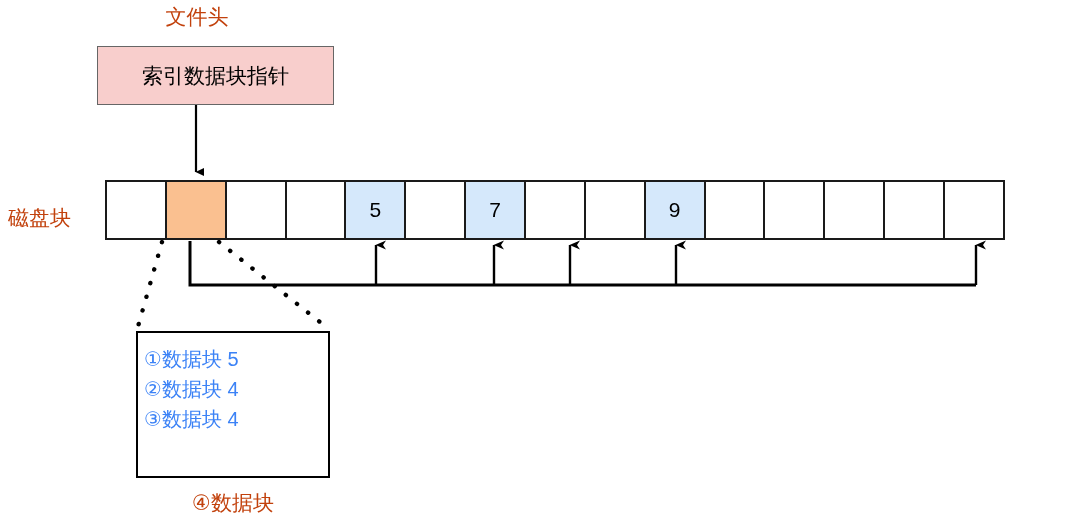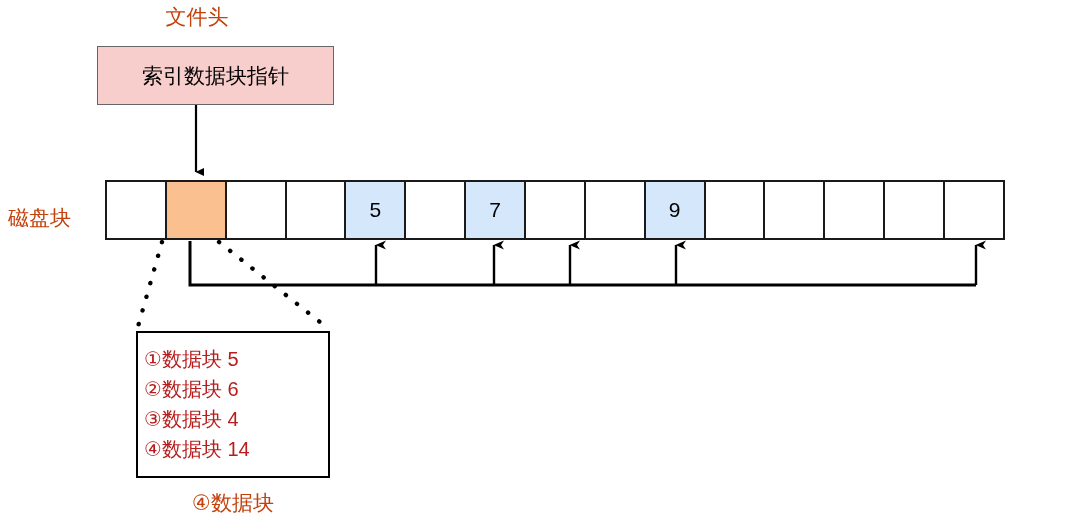"①数据块 5" .index-entry { color: #b91c1c -> #3b82f6 }
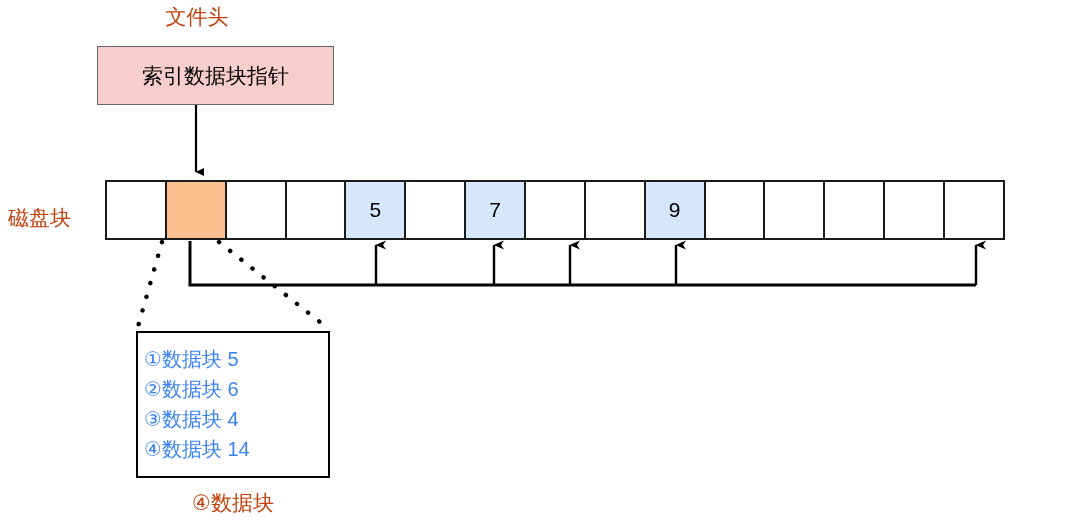"②数据块 6" div.index-entry { text: 6 -> 4 }
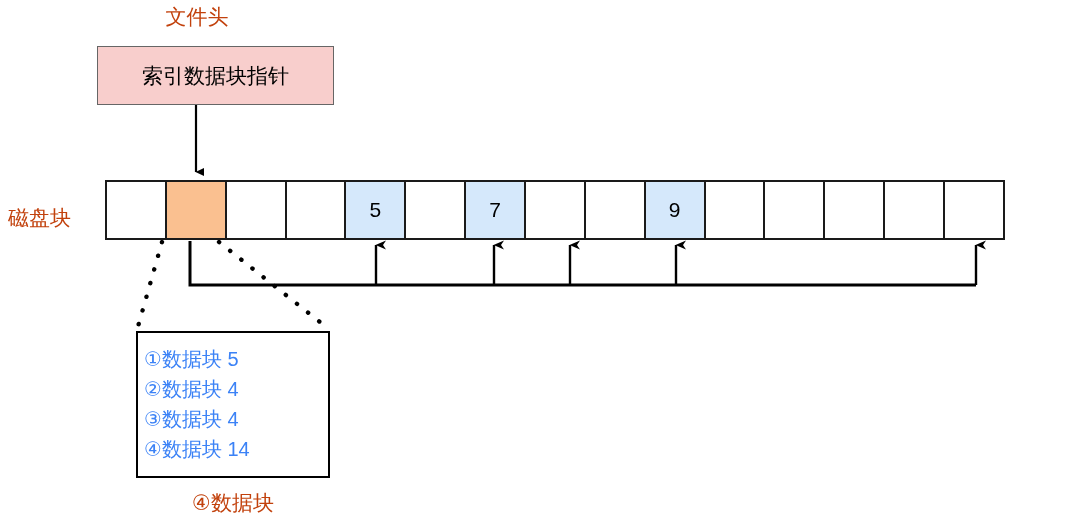"④数据块 14" div.index-entry { html: <div>④数据块 14</div> -> none }
